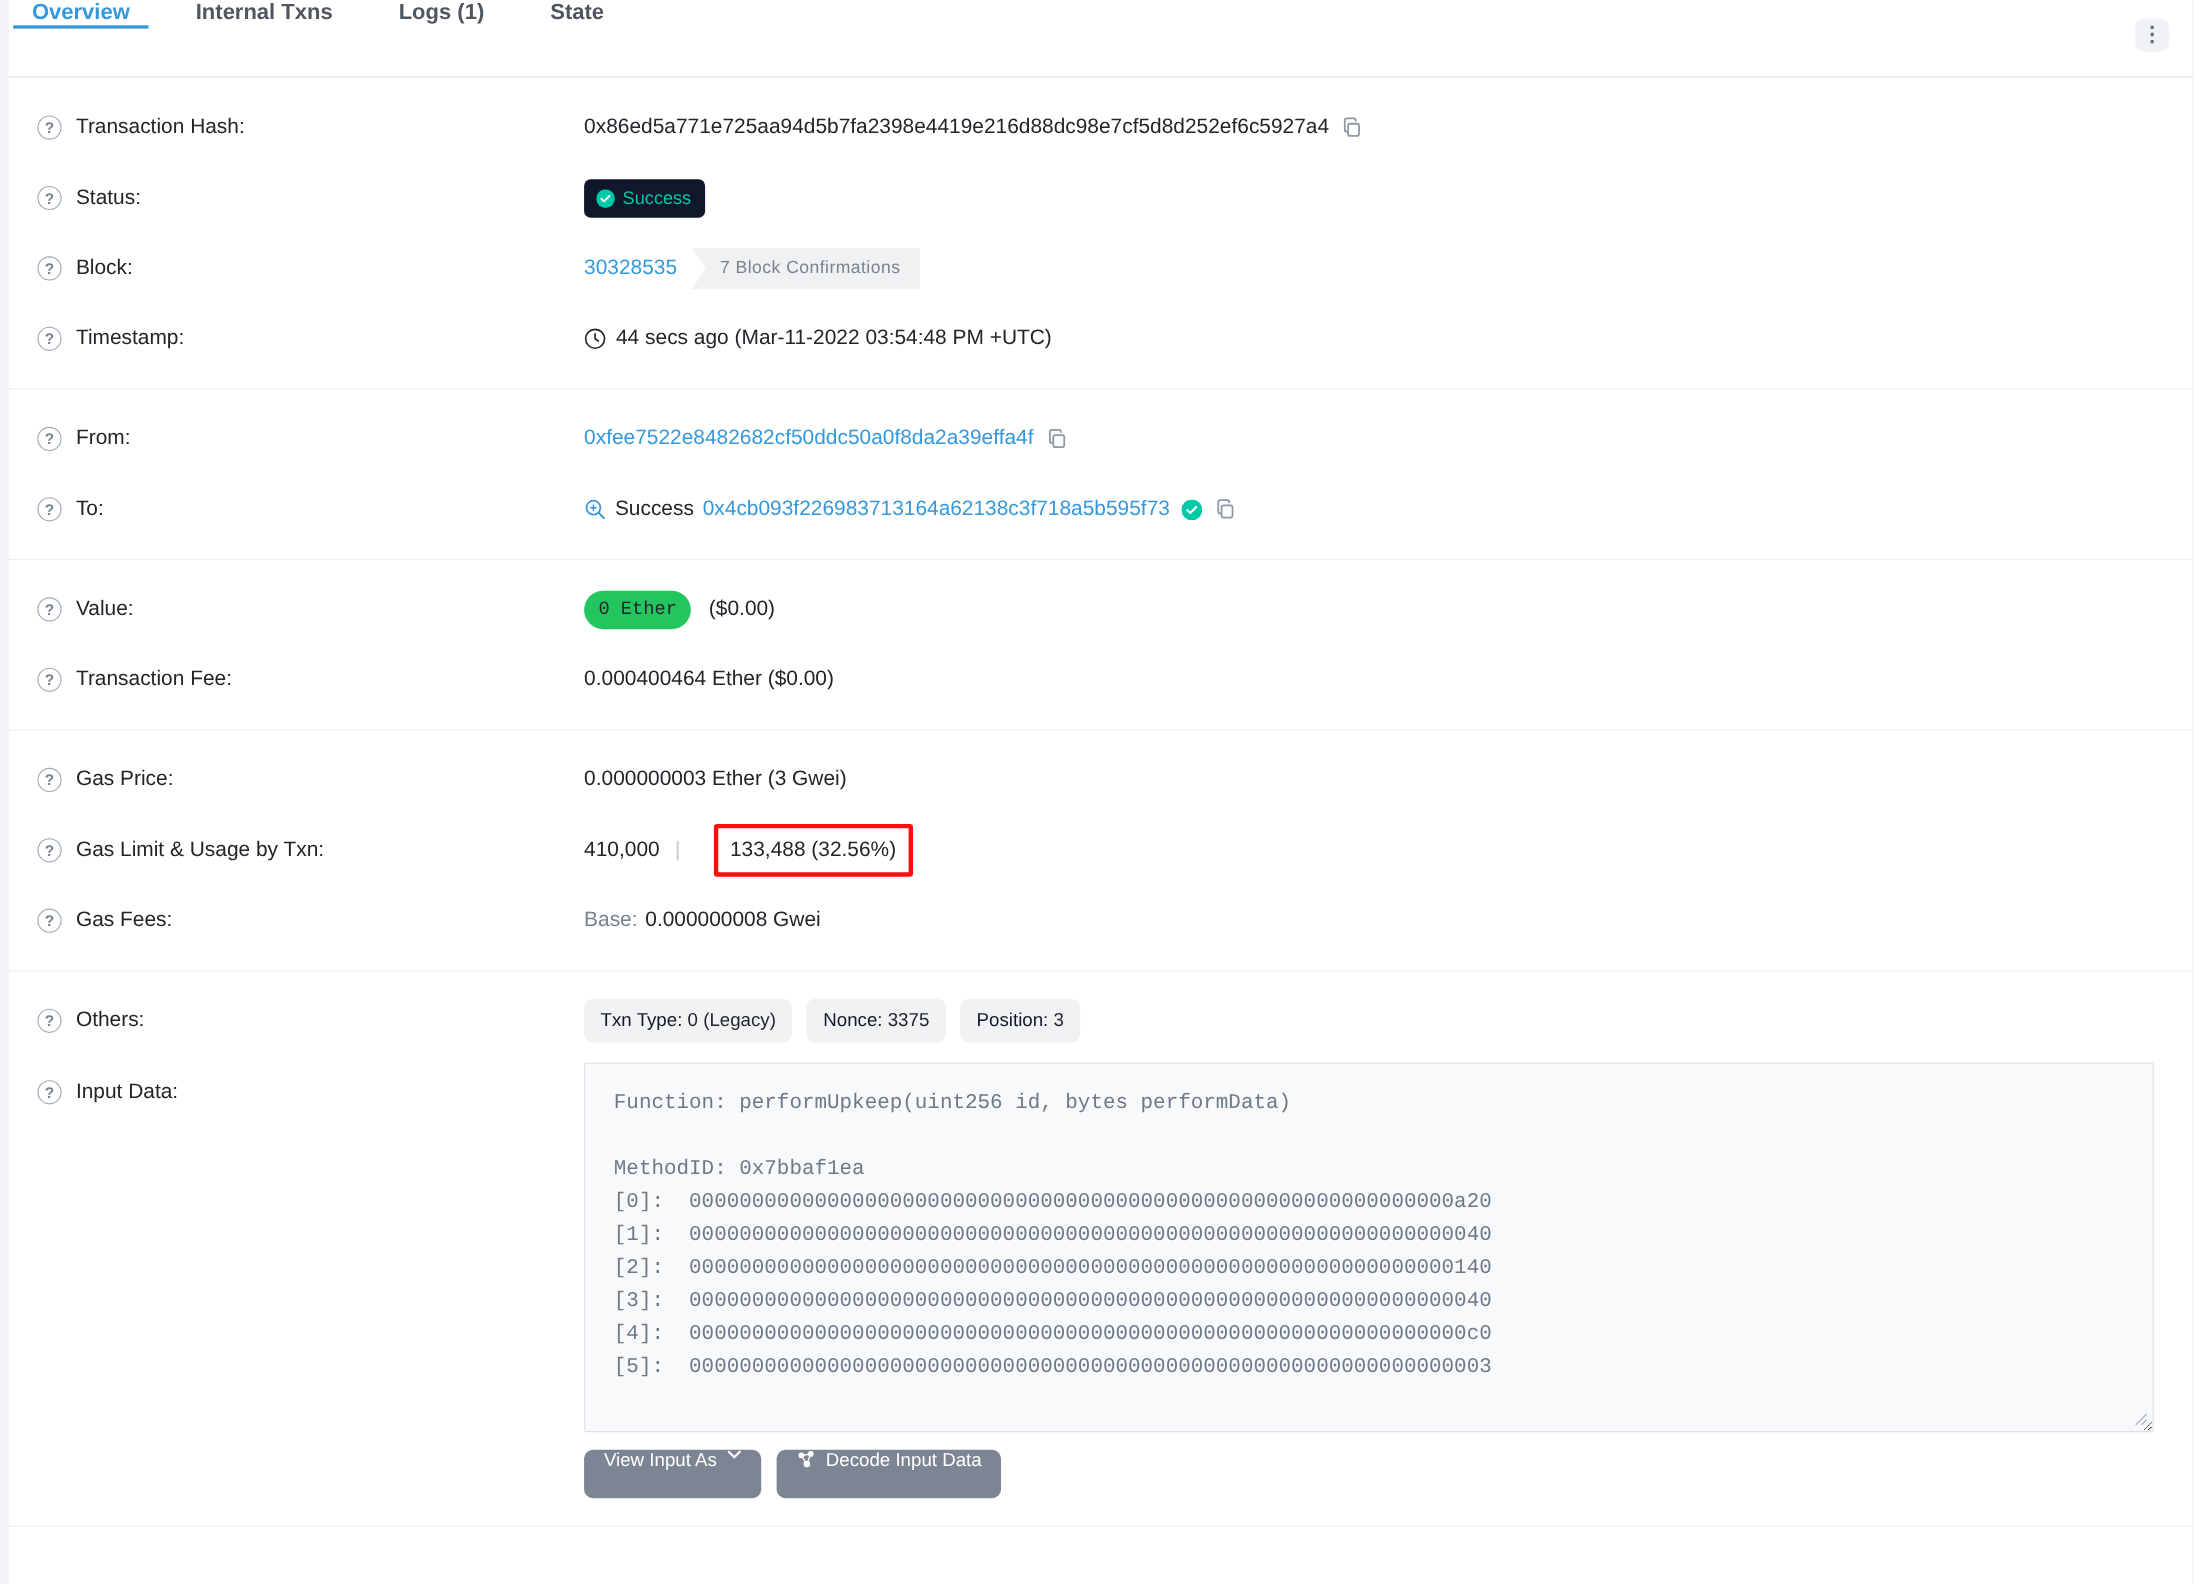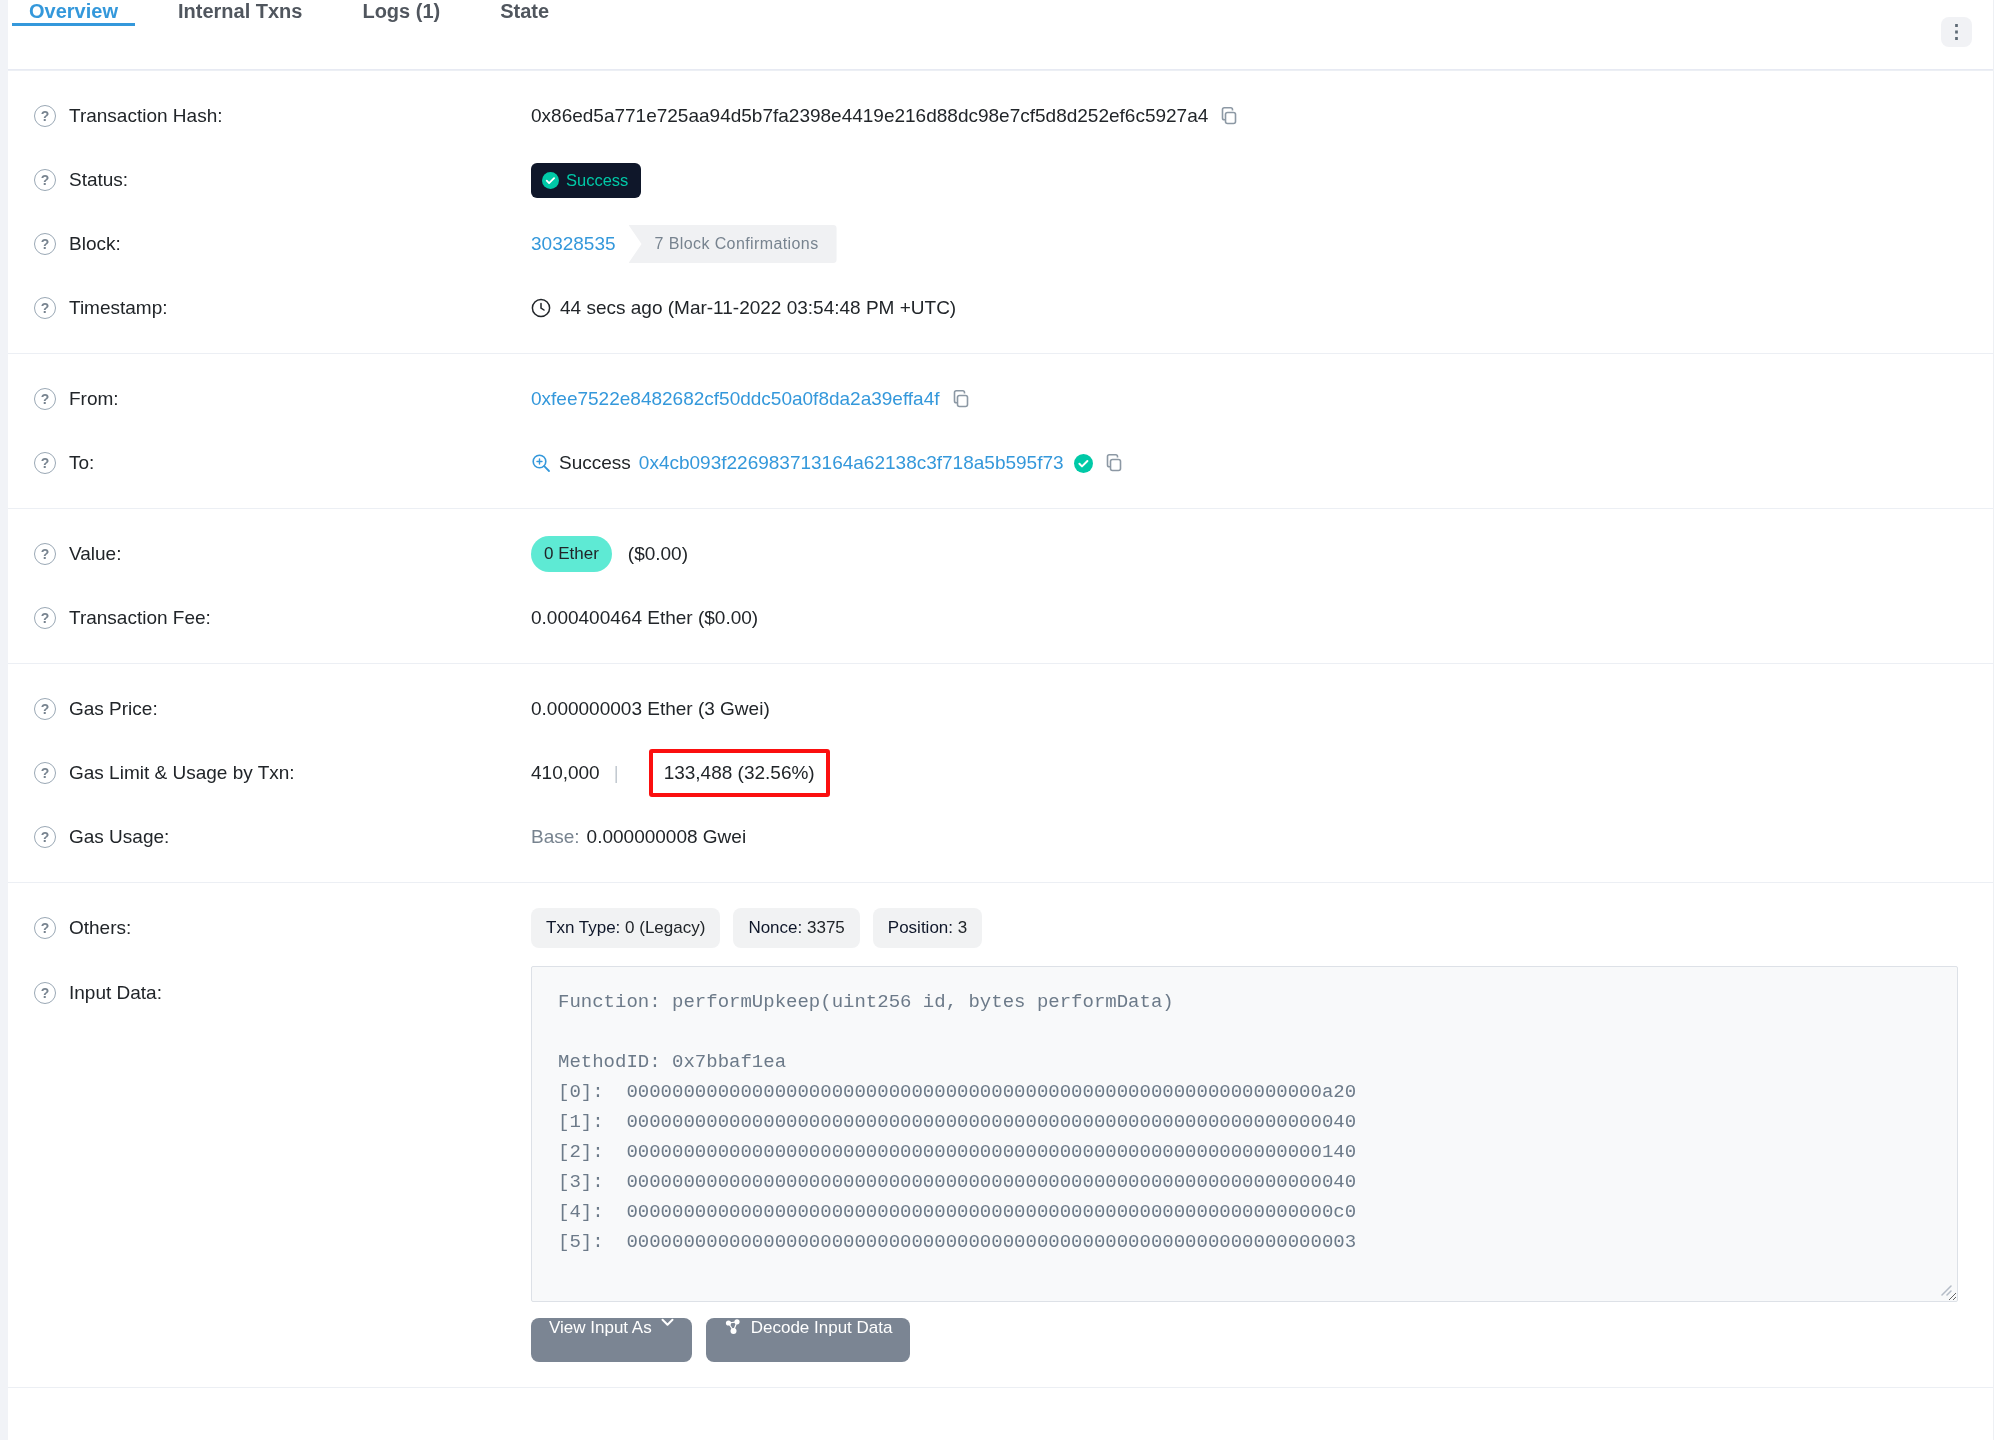"0 Ether" .gray-pill { background: #5eead4 -> #22c55e; font-family: none -> Liberation Mono, monospace }
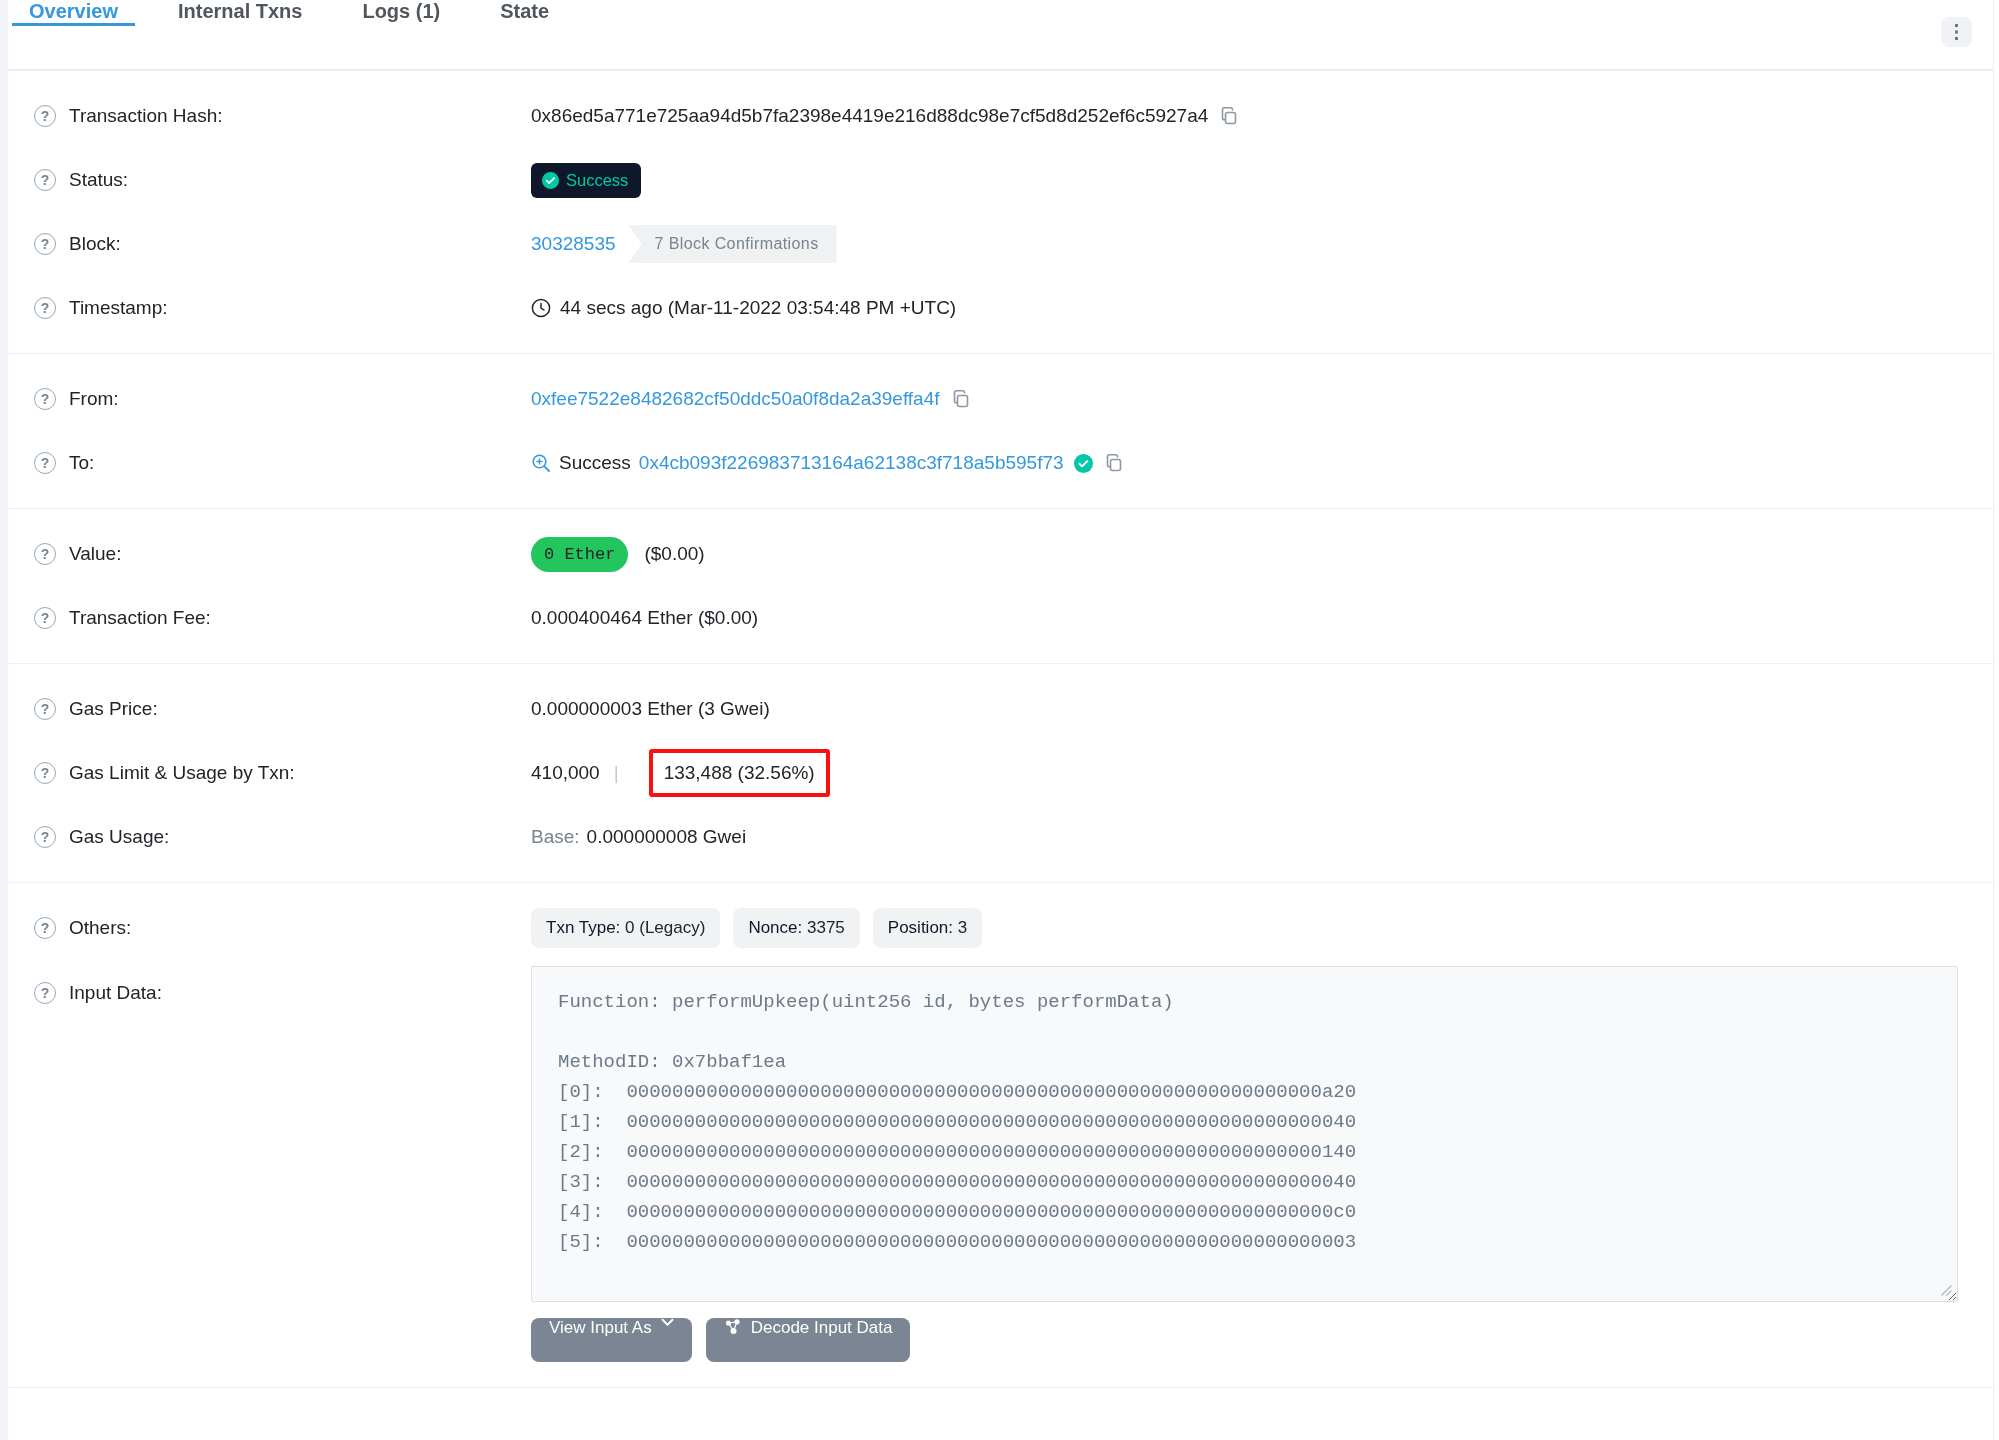"Gas Usage:" span { text: Usage -> Fees }
